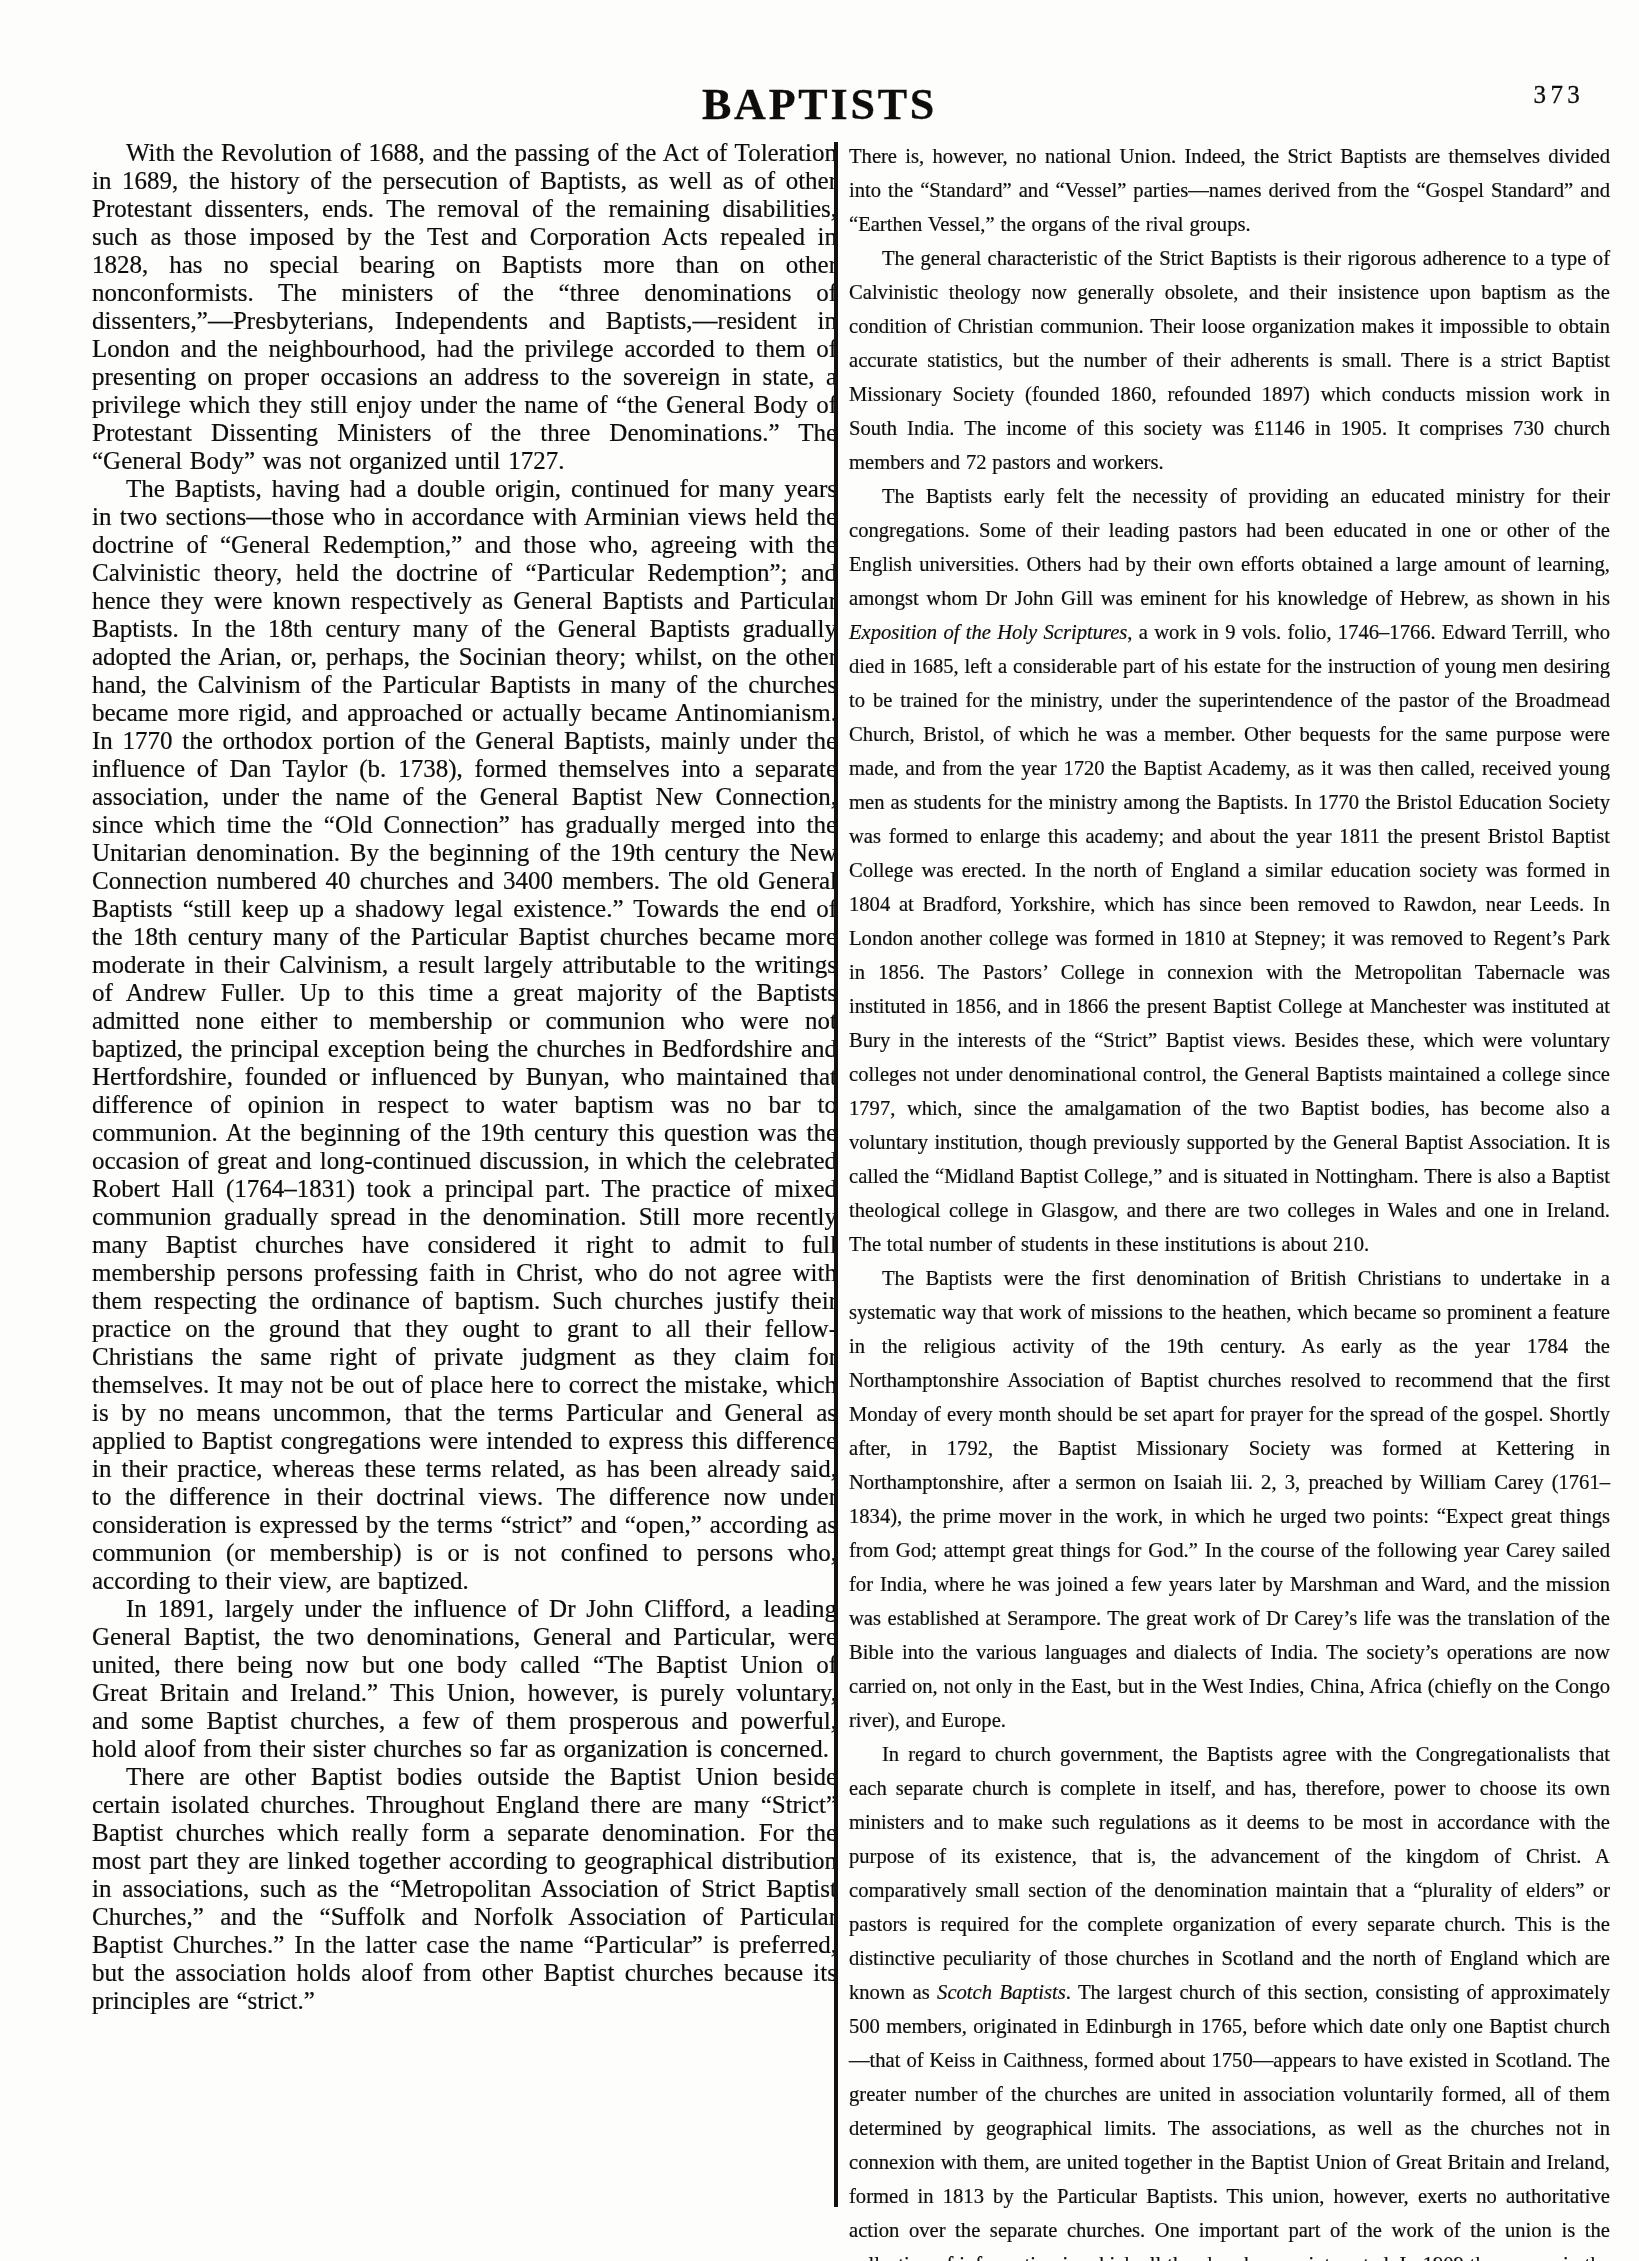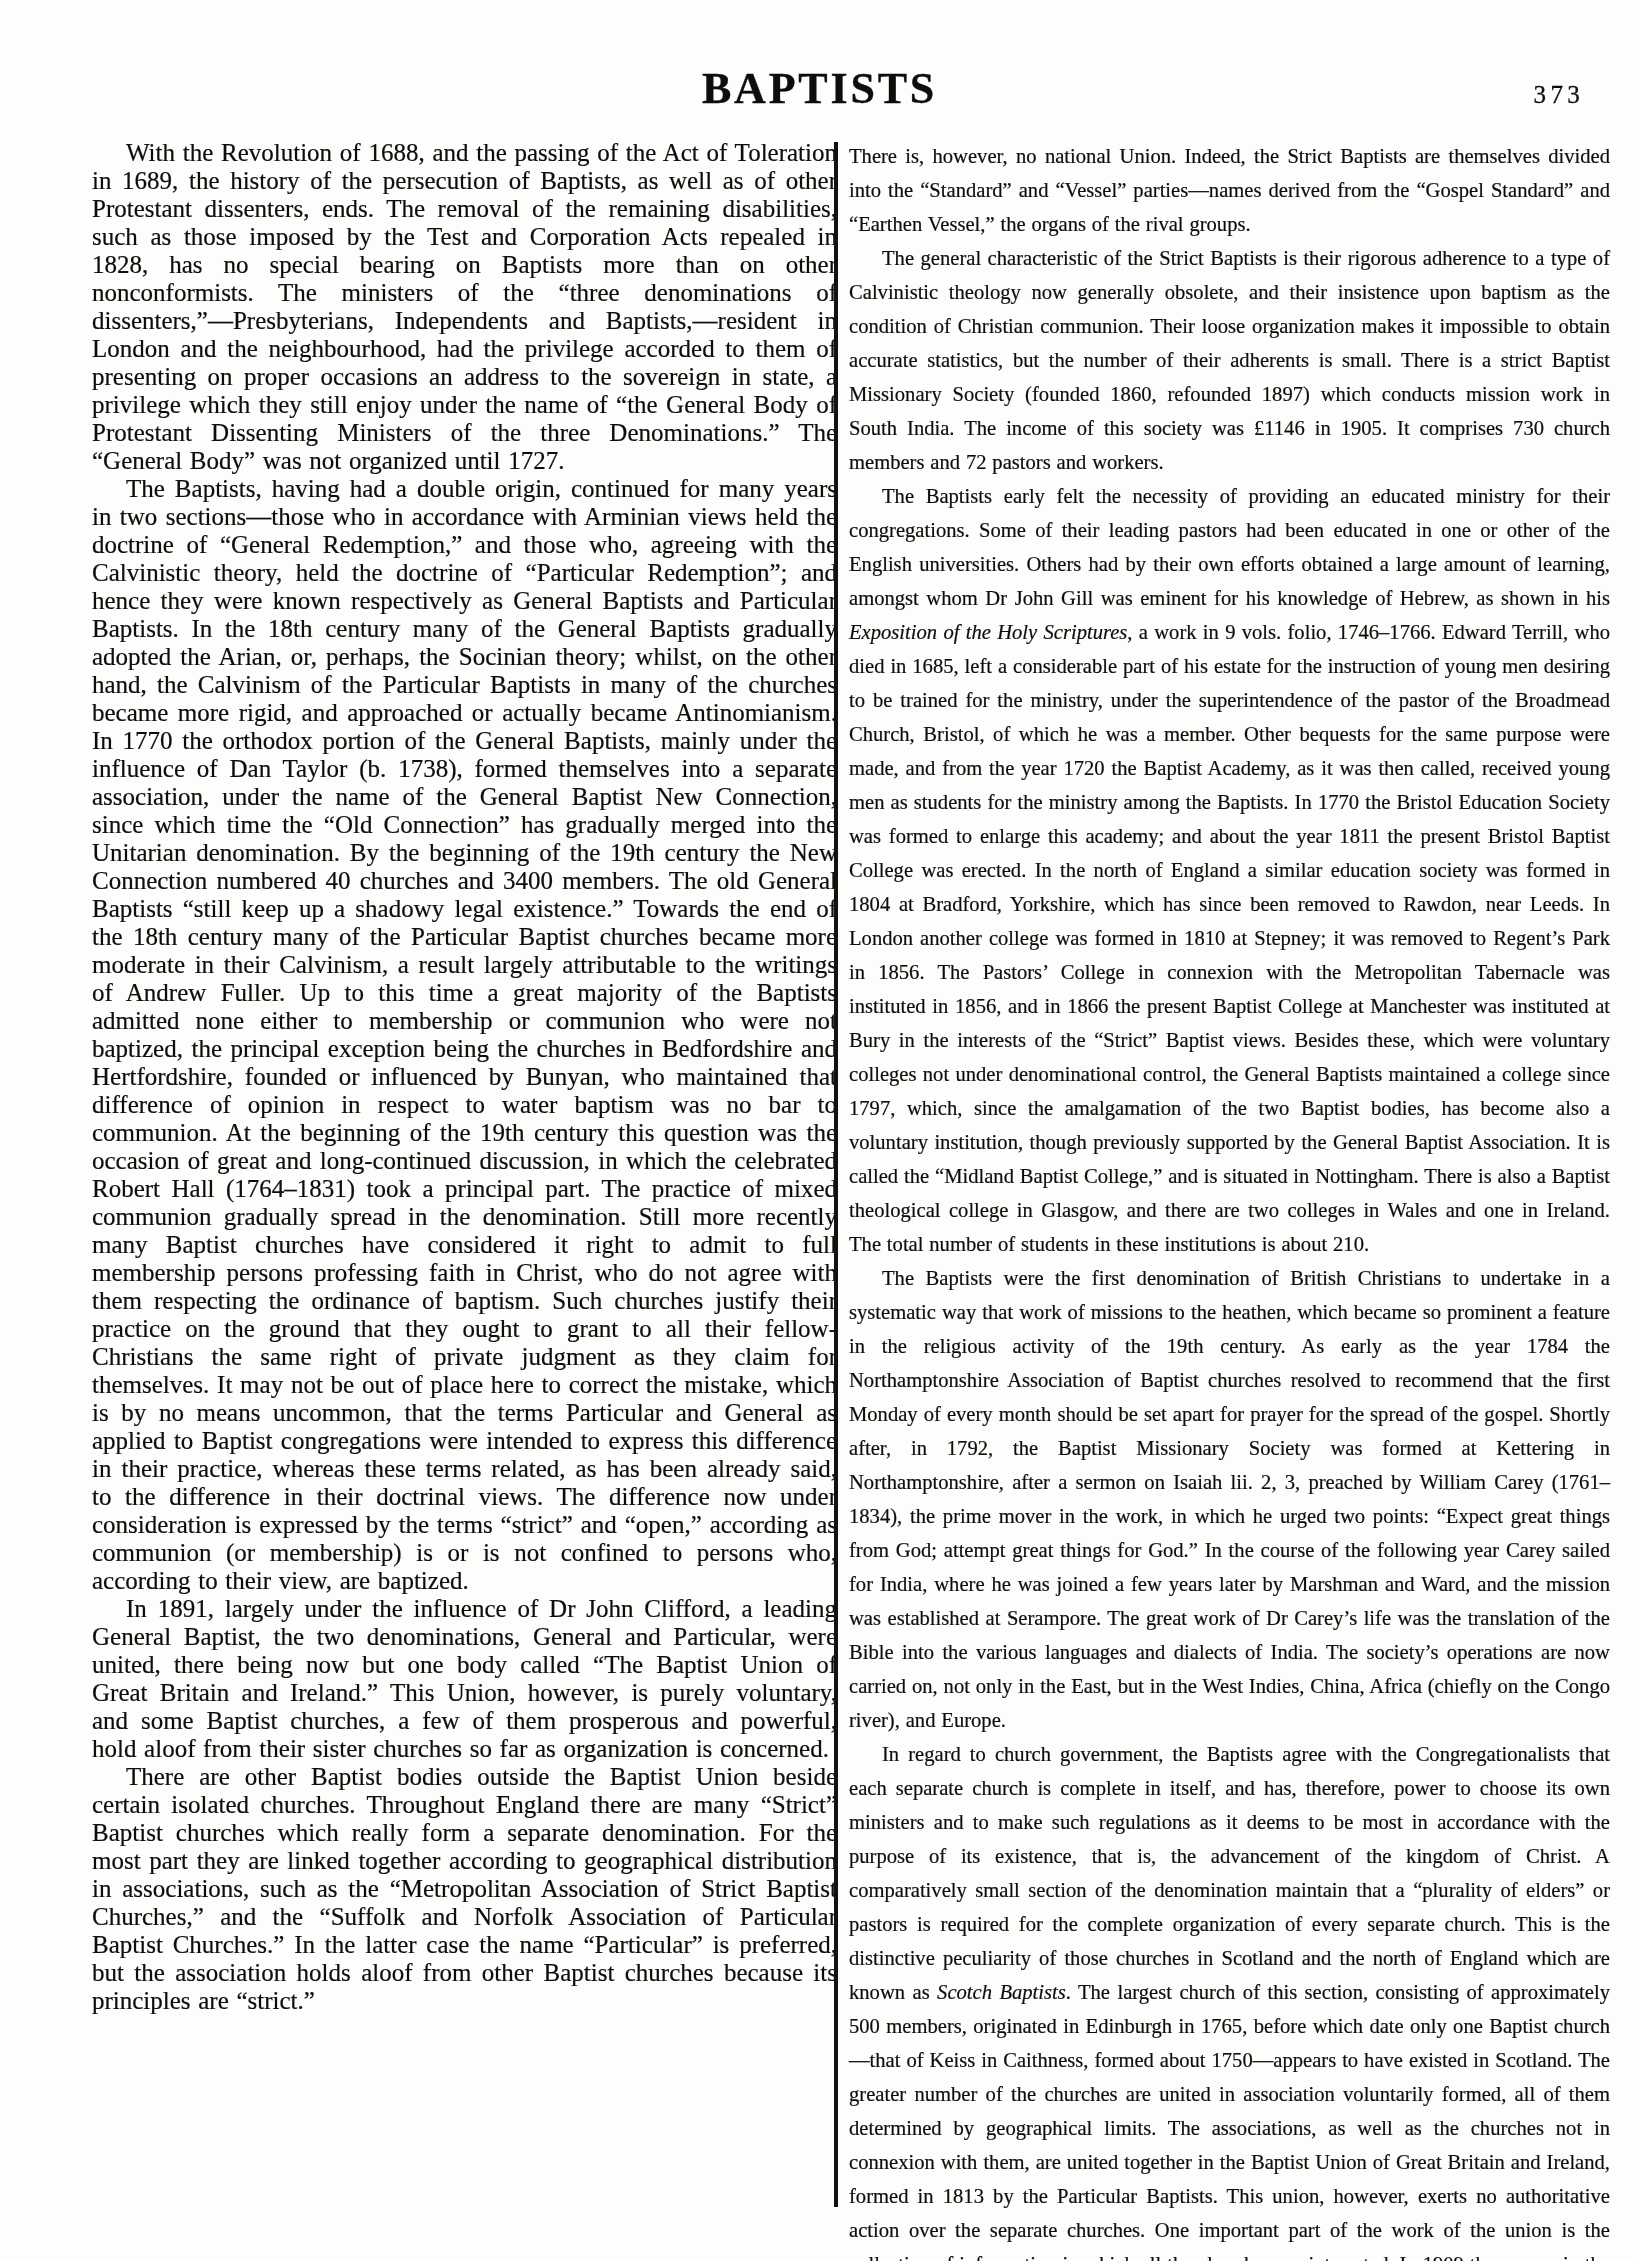"BAPTISTS" .title { margin: 0 -> 16px }
